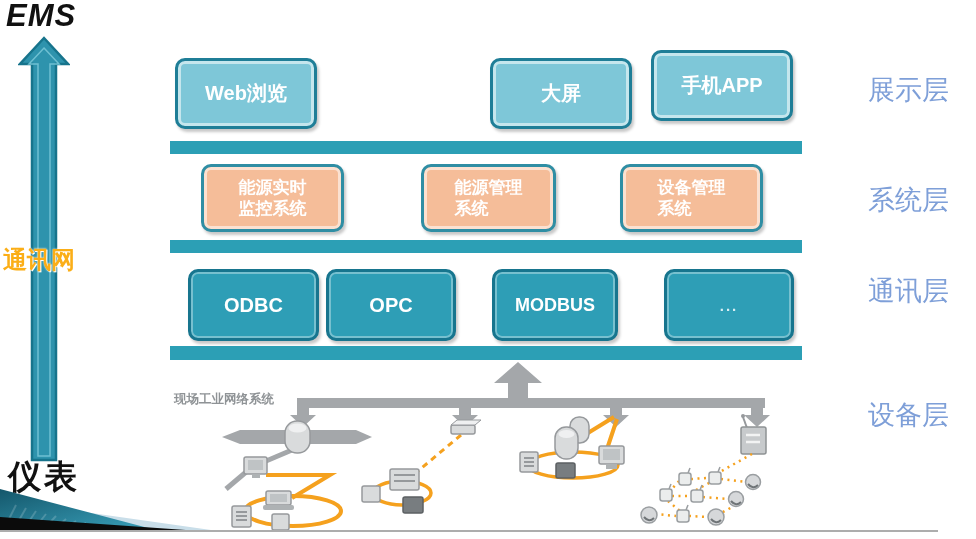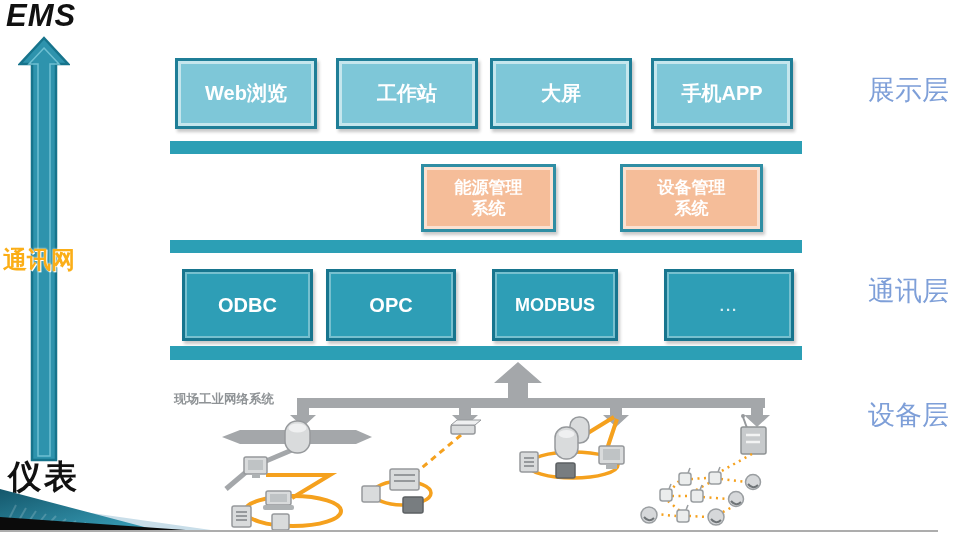"Web浏览" .lbox { border-radius: 0 -> 10px; text-align: center -> none }
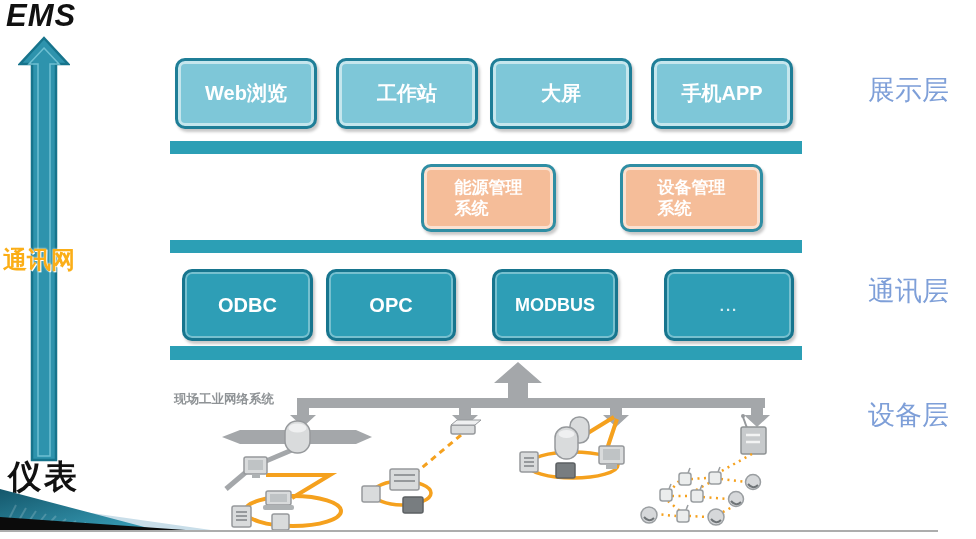"工作站" div.abs { html: <div>工作站</div> -> none }
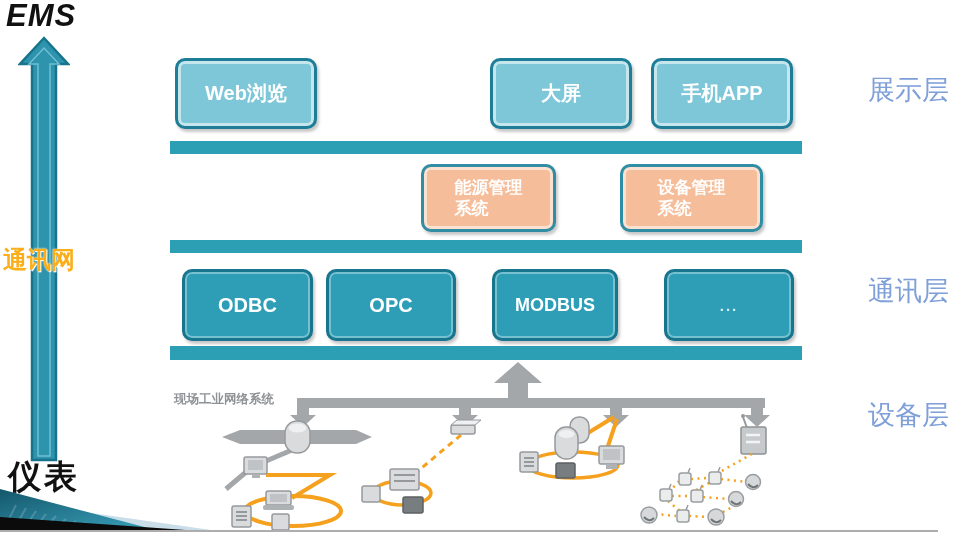"手机APP" div.abs { top: 58px -> 50px }
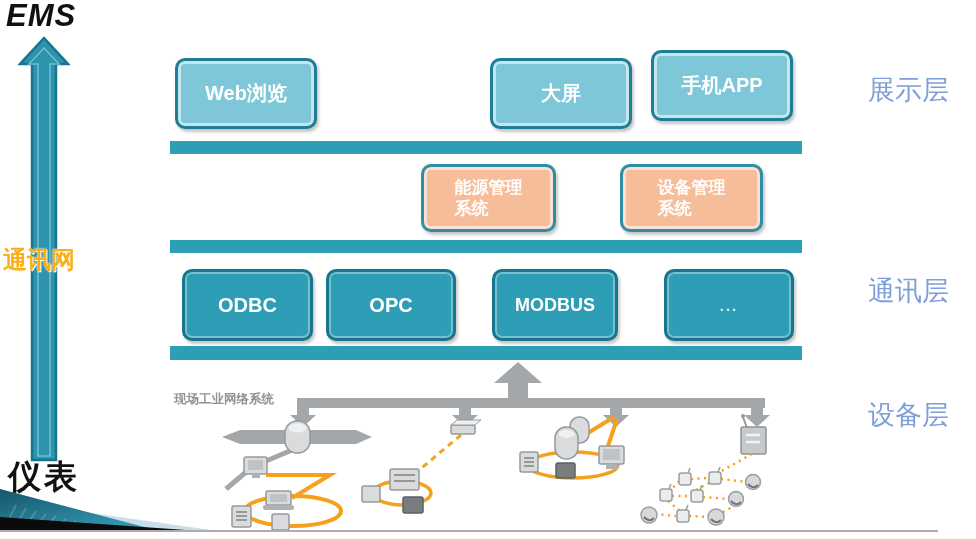"能源实时" div.abs { html: none -> <div> <span> <span>能源实时</span><br> <span>监控系统</span> </span> </div> }
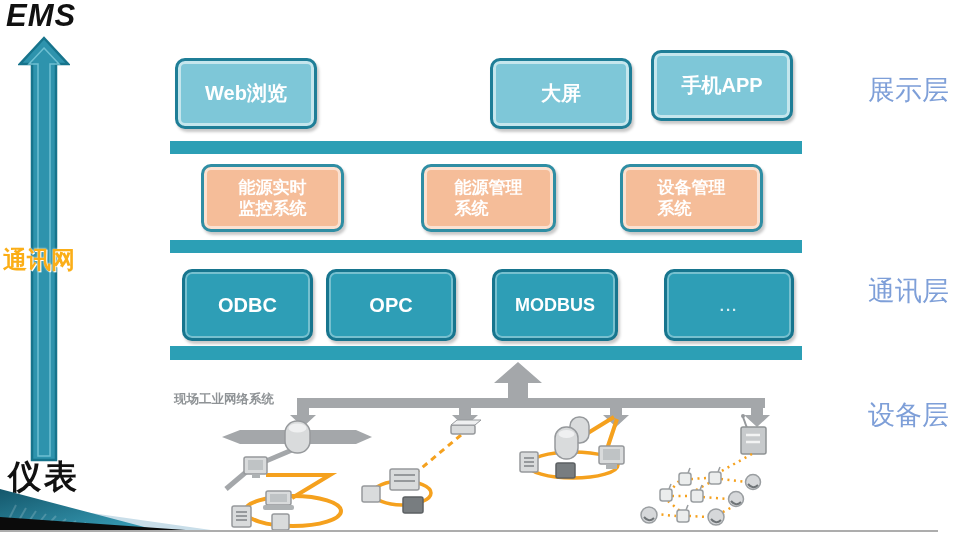"系统层" div.abs { html: none -> <div>系统层</div> }
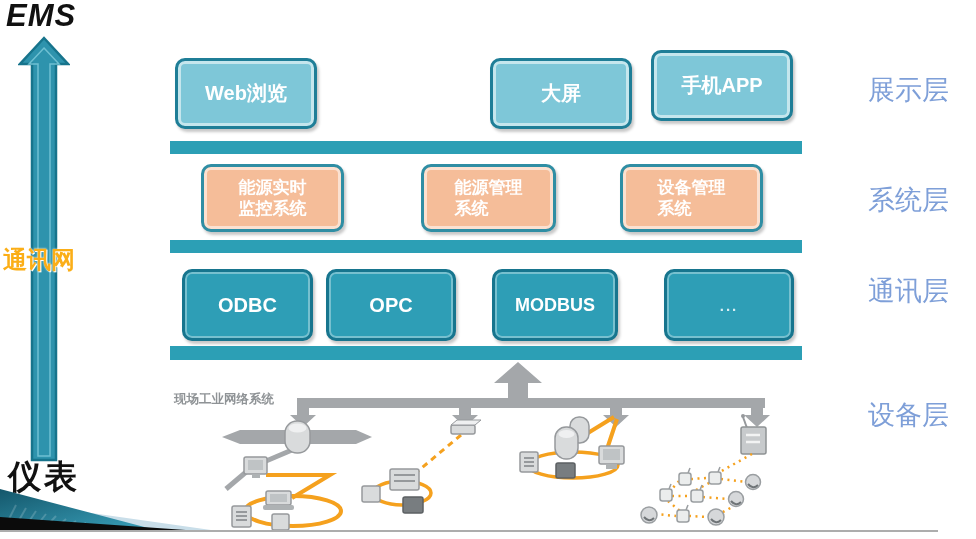"ODBC" div.abs { left: 182px -> 188px }
